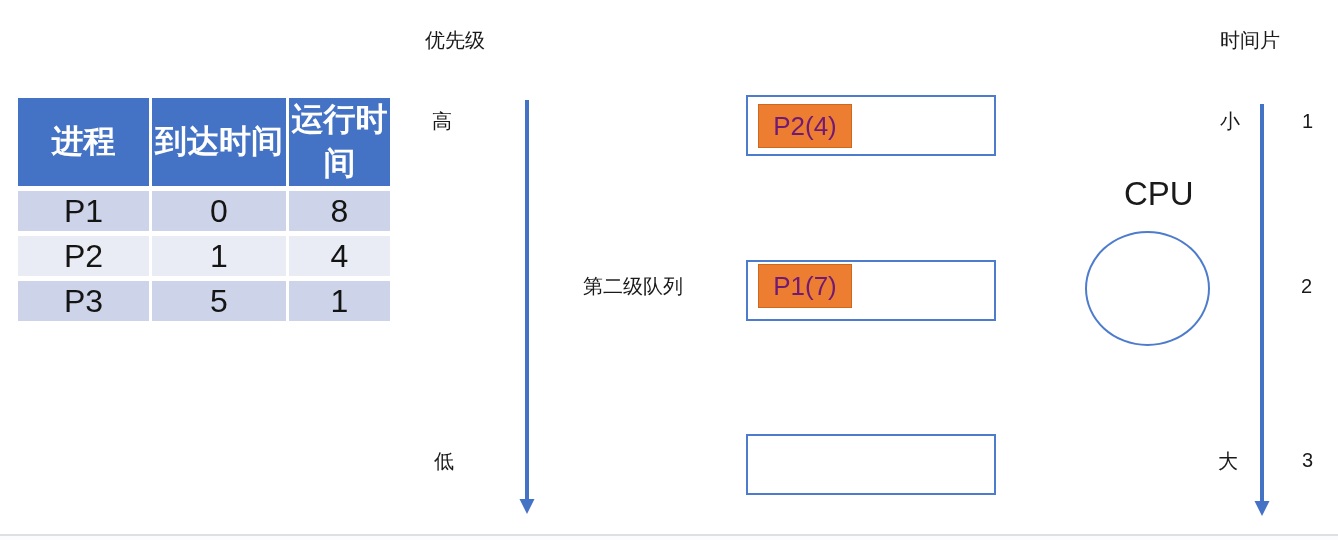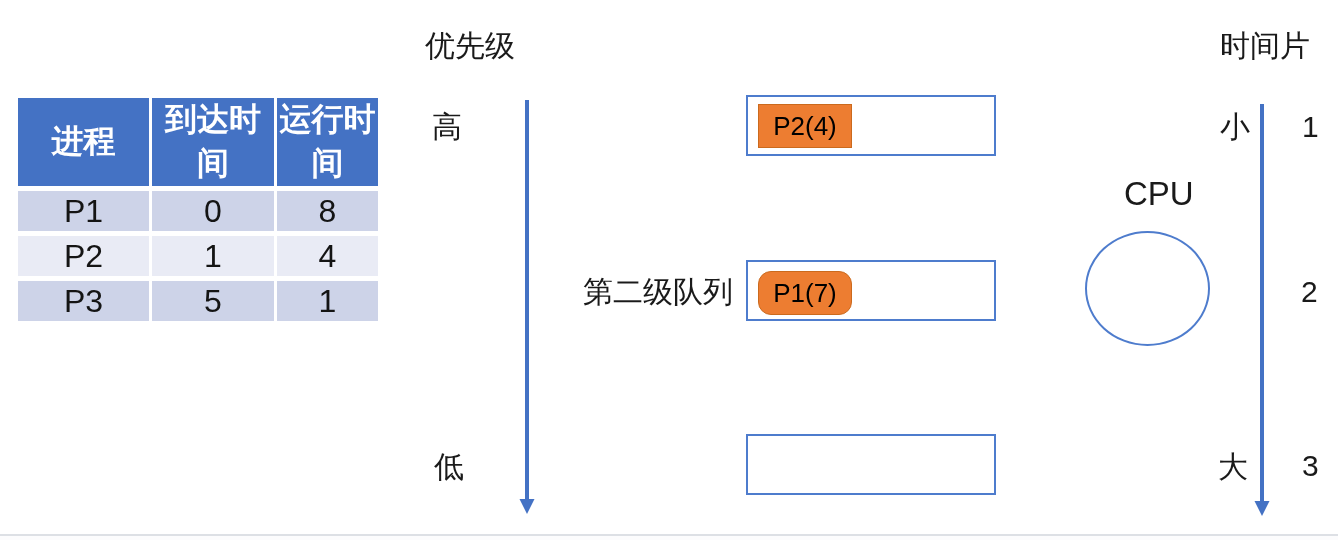"优先级" .lbl { font-size: 30px -> 20px }
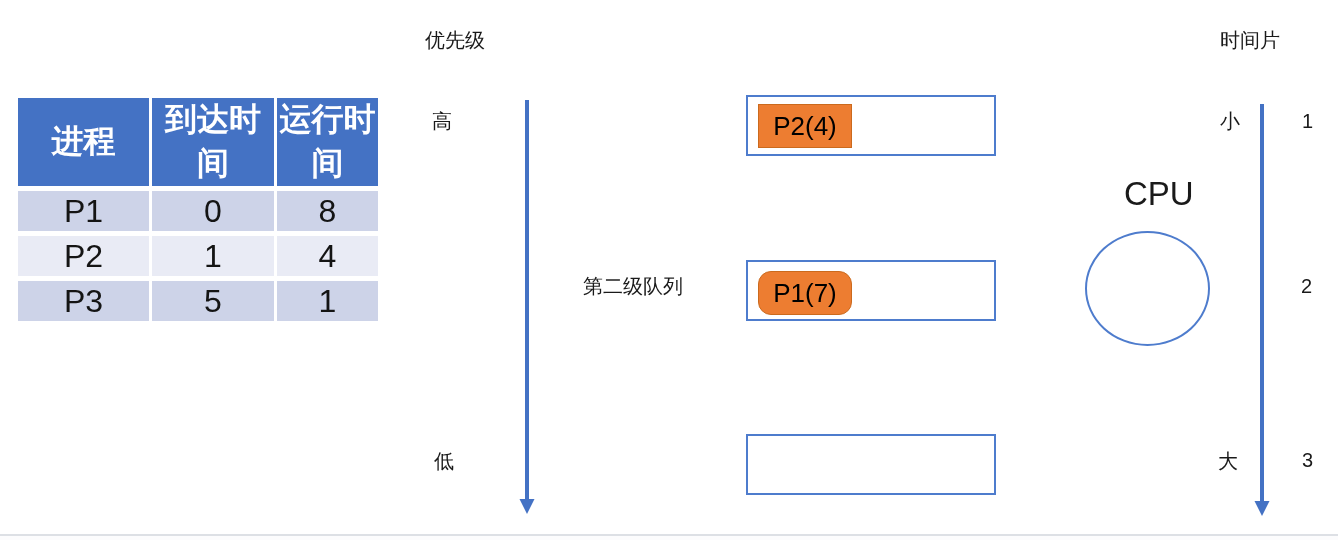"到达时间" .col-arr { width: 122px -> 134px }
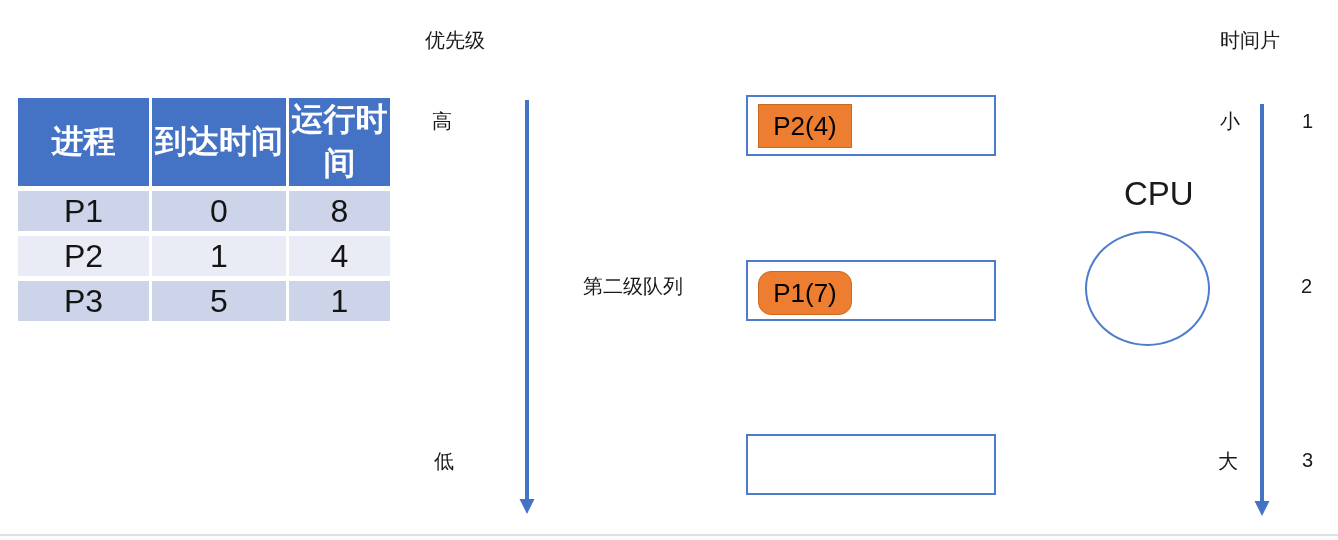"P2(4)" .chip { color: #000000 -> #701a75 }
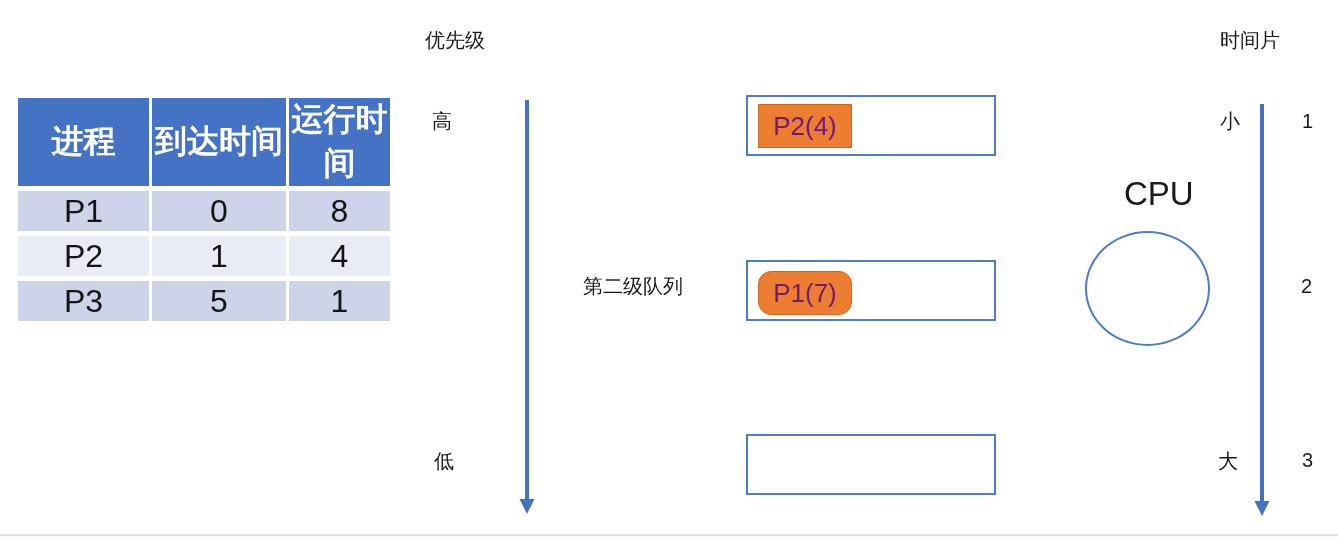"P1(7)" div.chip { border-radius: 13px -> none; top: 9px -> 2px }
